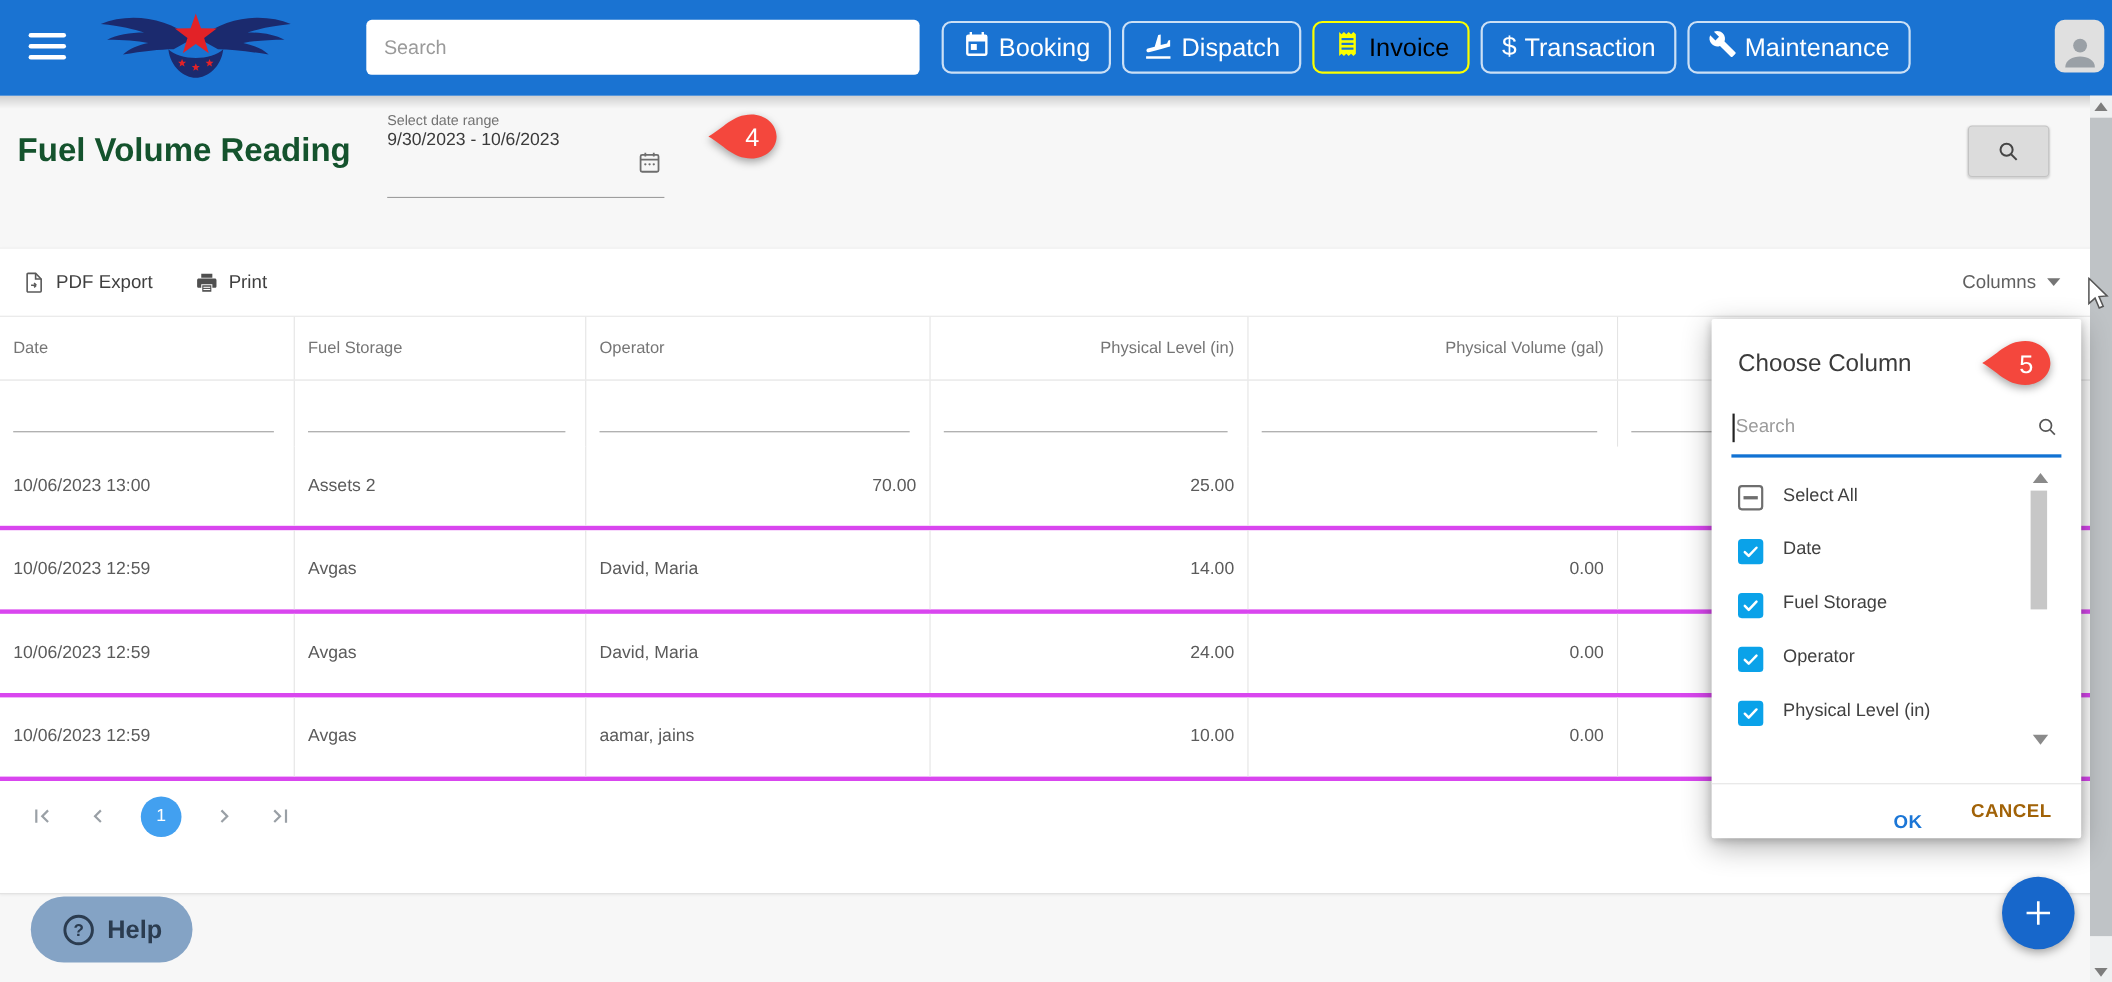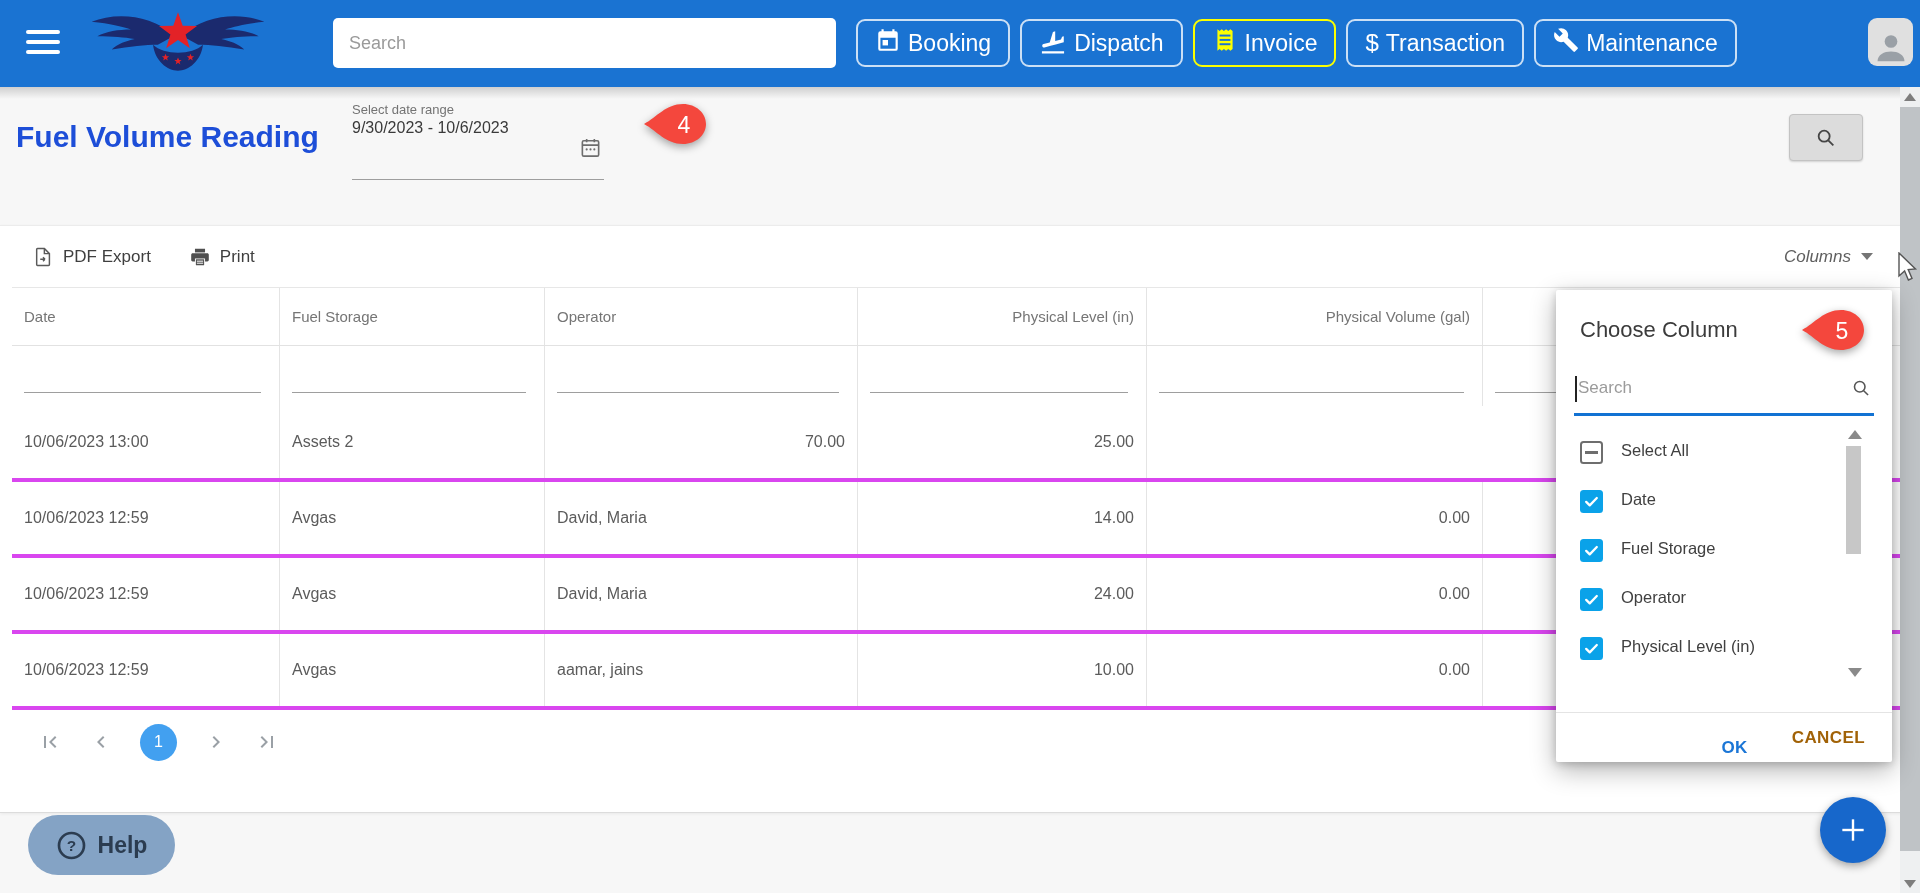"Invoice" .nav-btn.active { color: #ffffff -> #000000 }
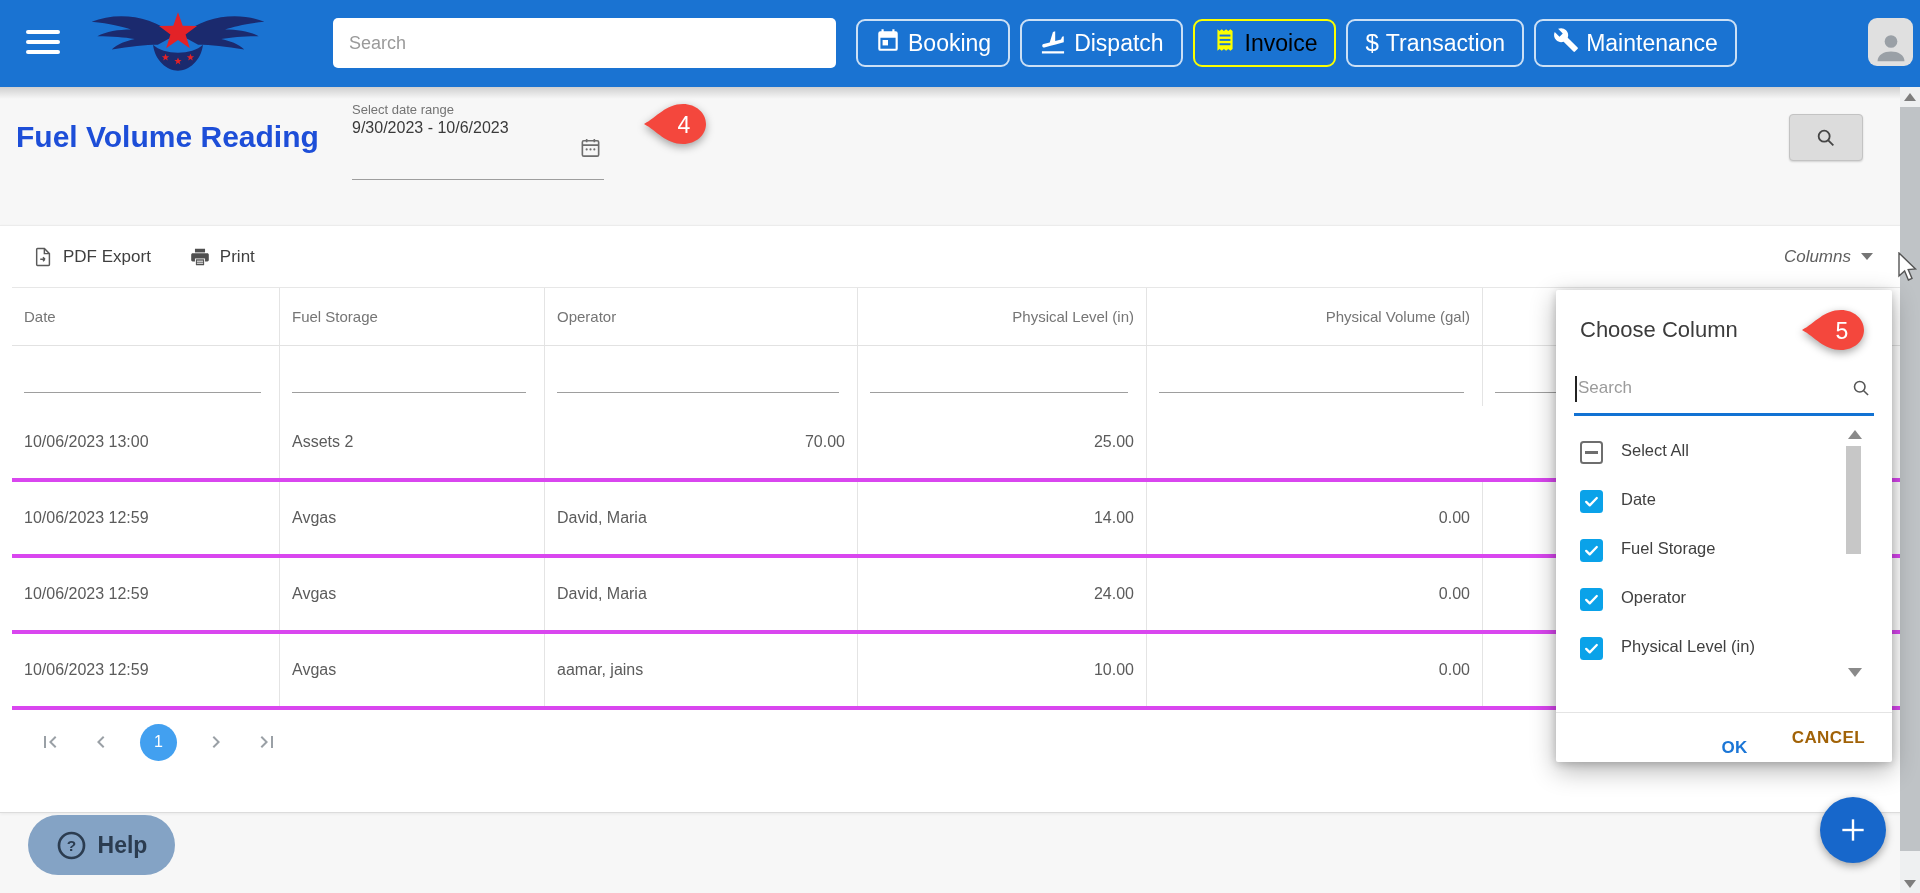"Fuel Volume Reading" .page-title { color: #1d4ed8 -> #14532d }
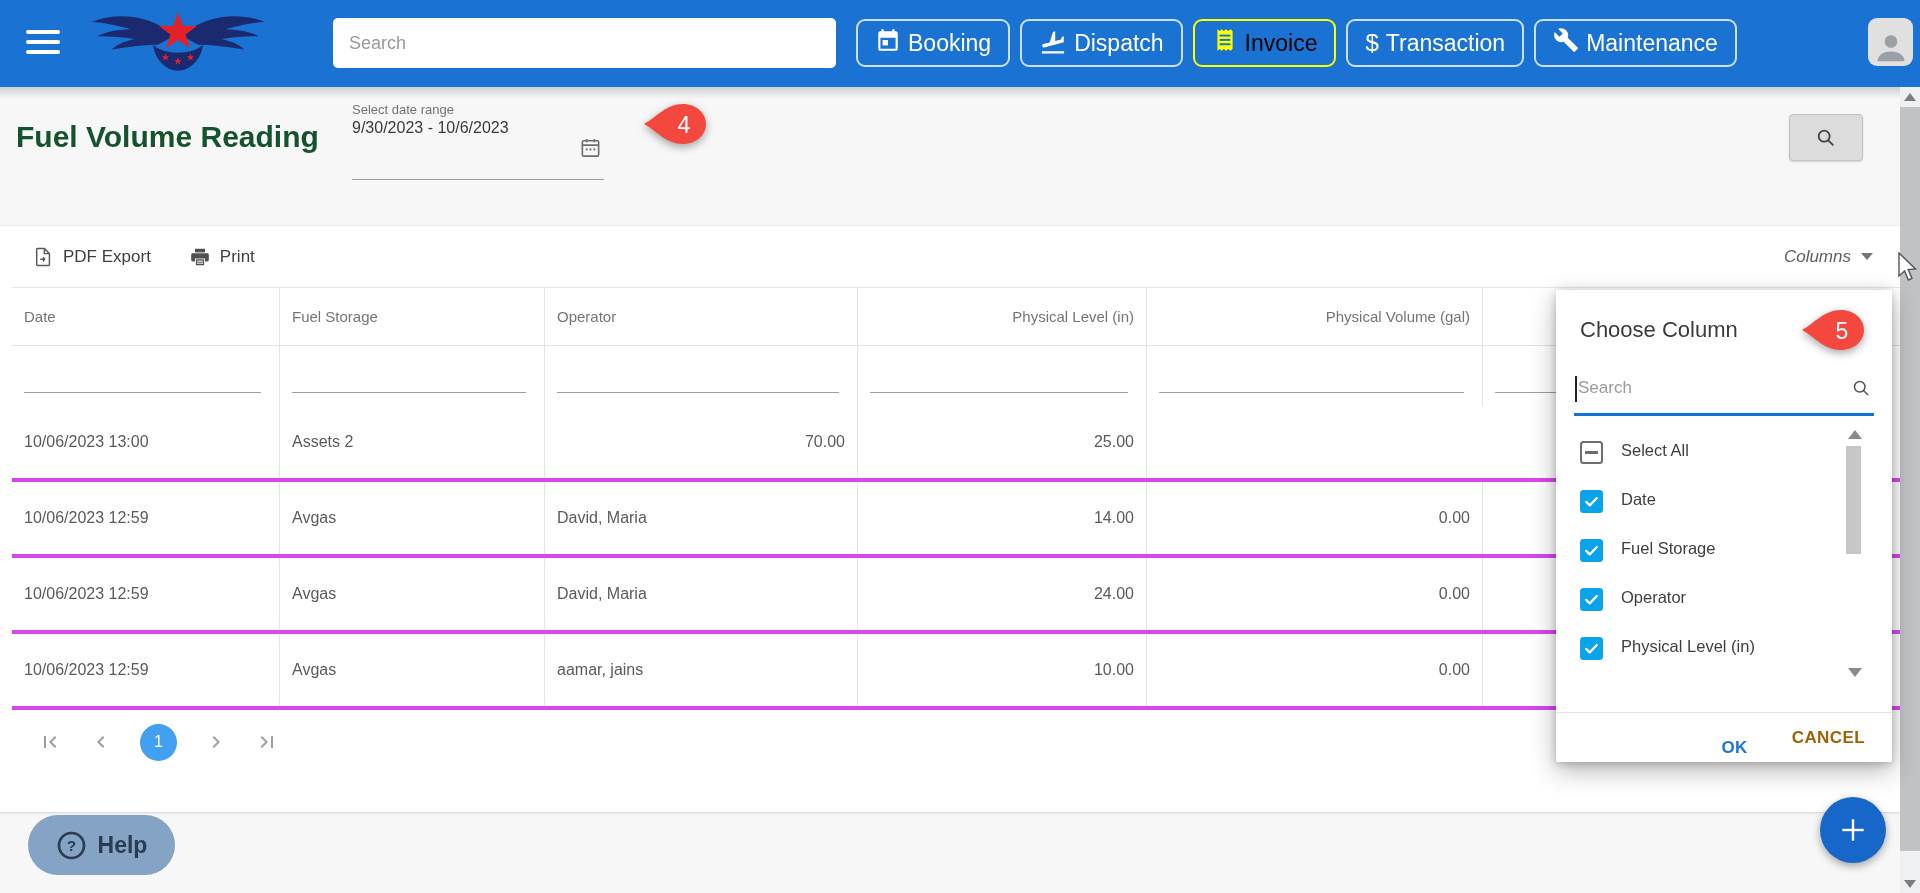"PDF Export" .card { padding-left: 12px -> none }
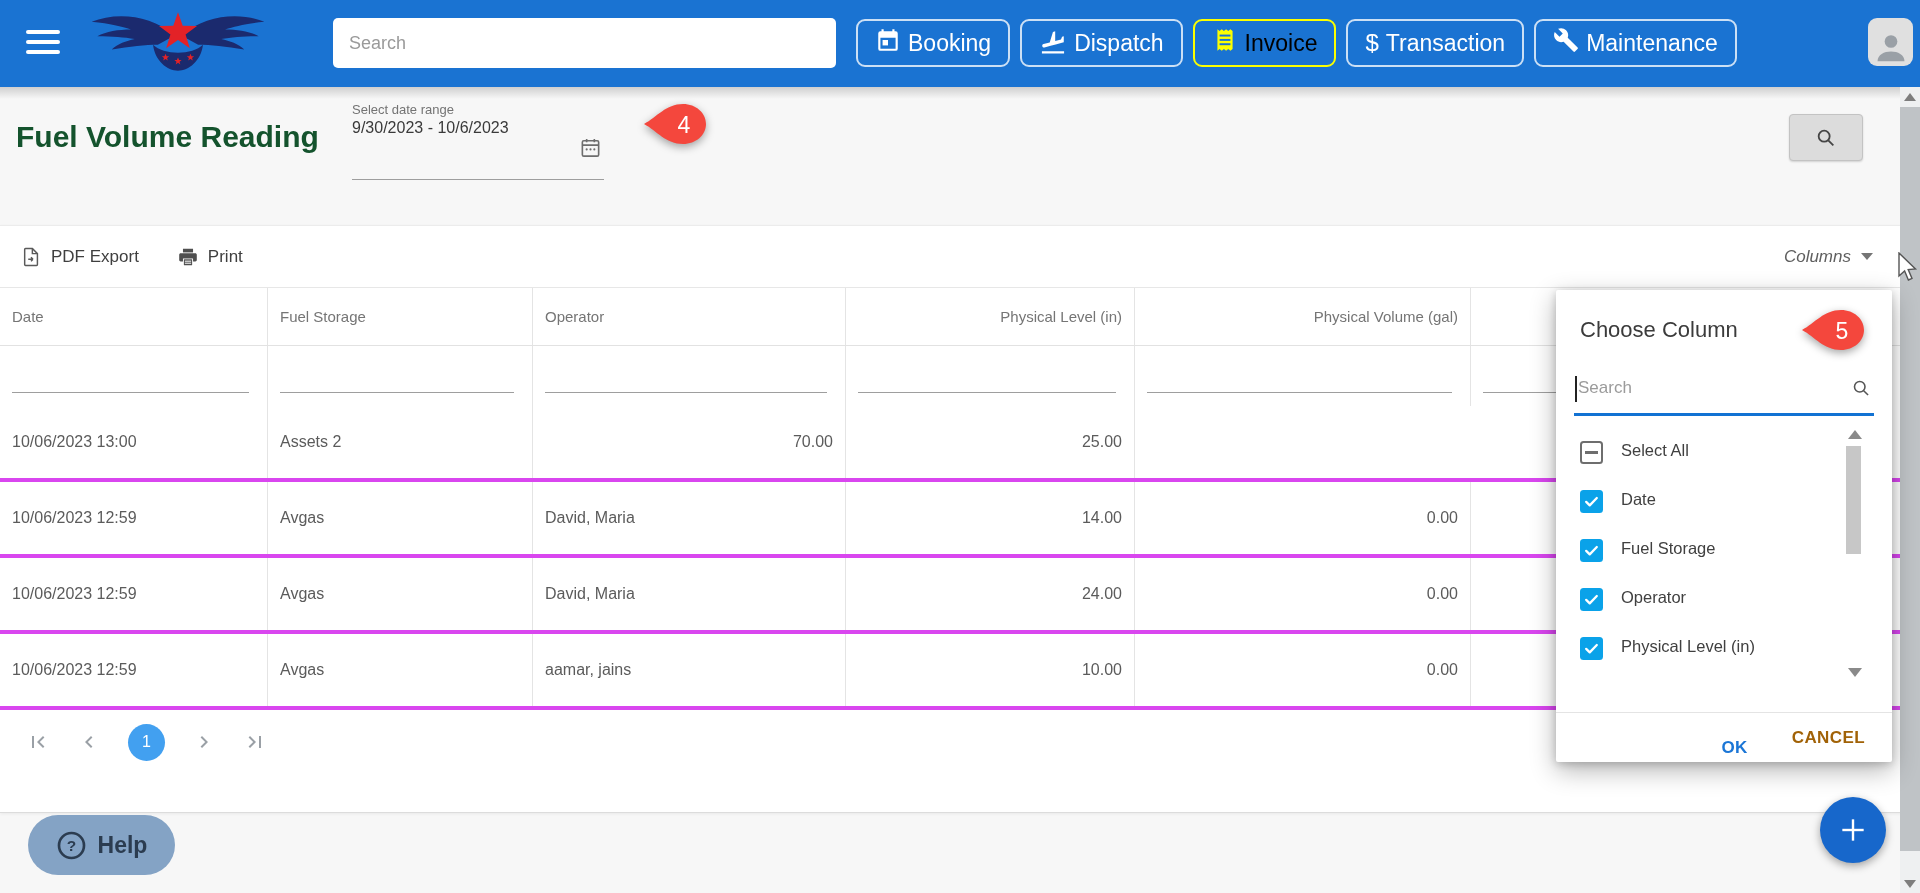"Columns" .columns-dd { font-style: italic -> none }
